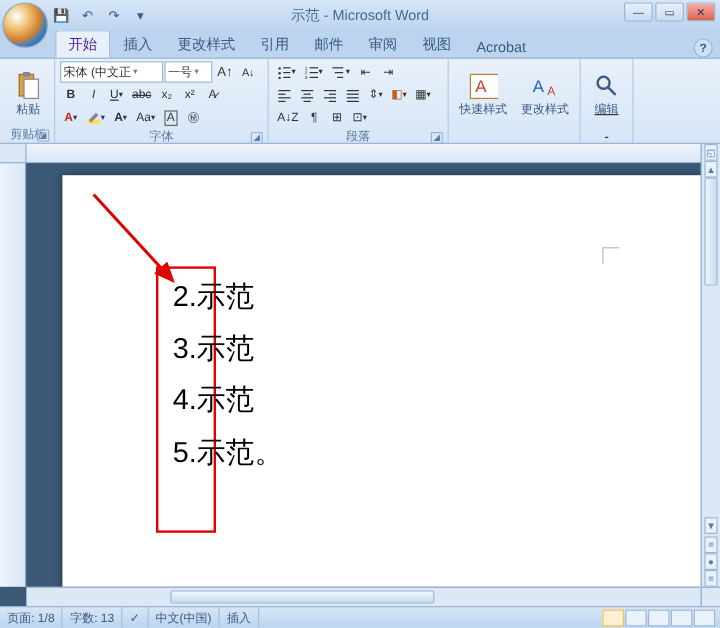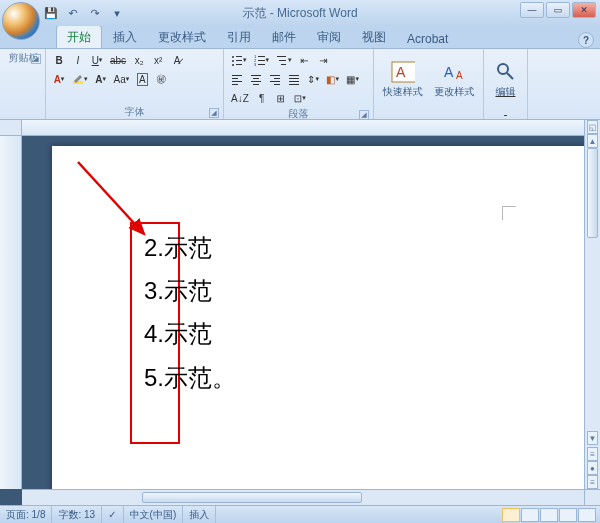"开始" .tab.active { color: #15803d -> #4c1d95; margin-left: 10px -> none }
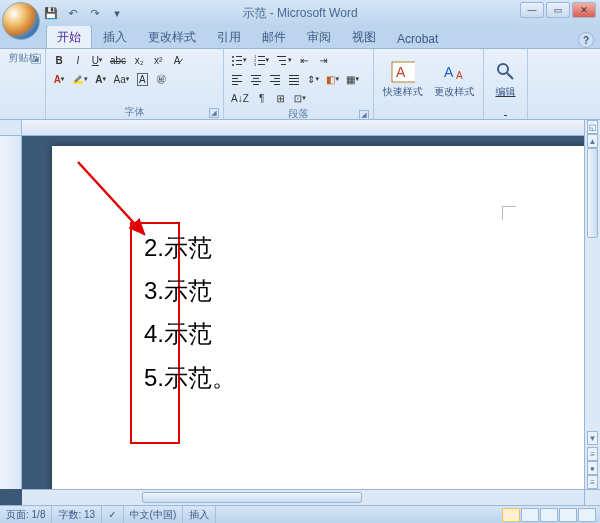"宋体 (中文正" div.row { html: none -> <div> <div> <span>宋体 (中文正</span> <span>▾</span> </div> <div> <span>一号</span> <span>▾</span> </div> <div> <span>A↑</span> </div> <div> <span>A↓</span> </div> </div> }
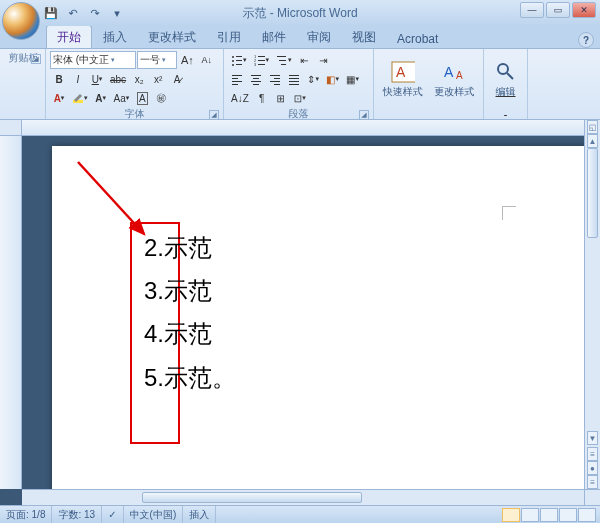"粘贴" div.group-body { html: none -> <div> <div> <div> <svg> <rect></rect> <rect></rect> <rect></rect> </svg> </div> <div>粘贴</div> </div> </div> }
